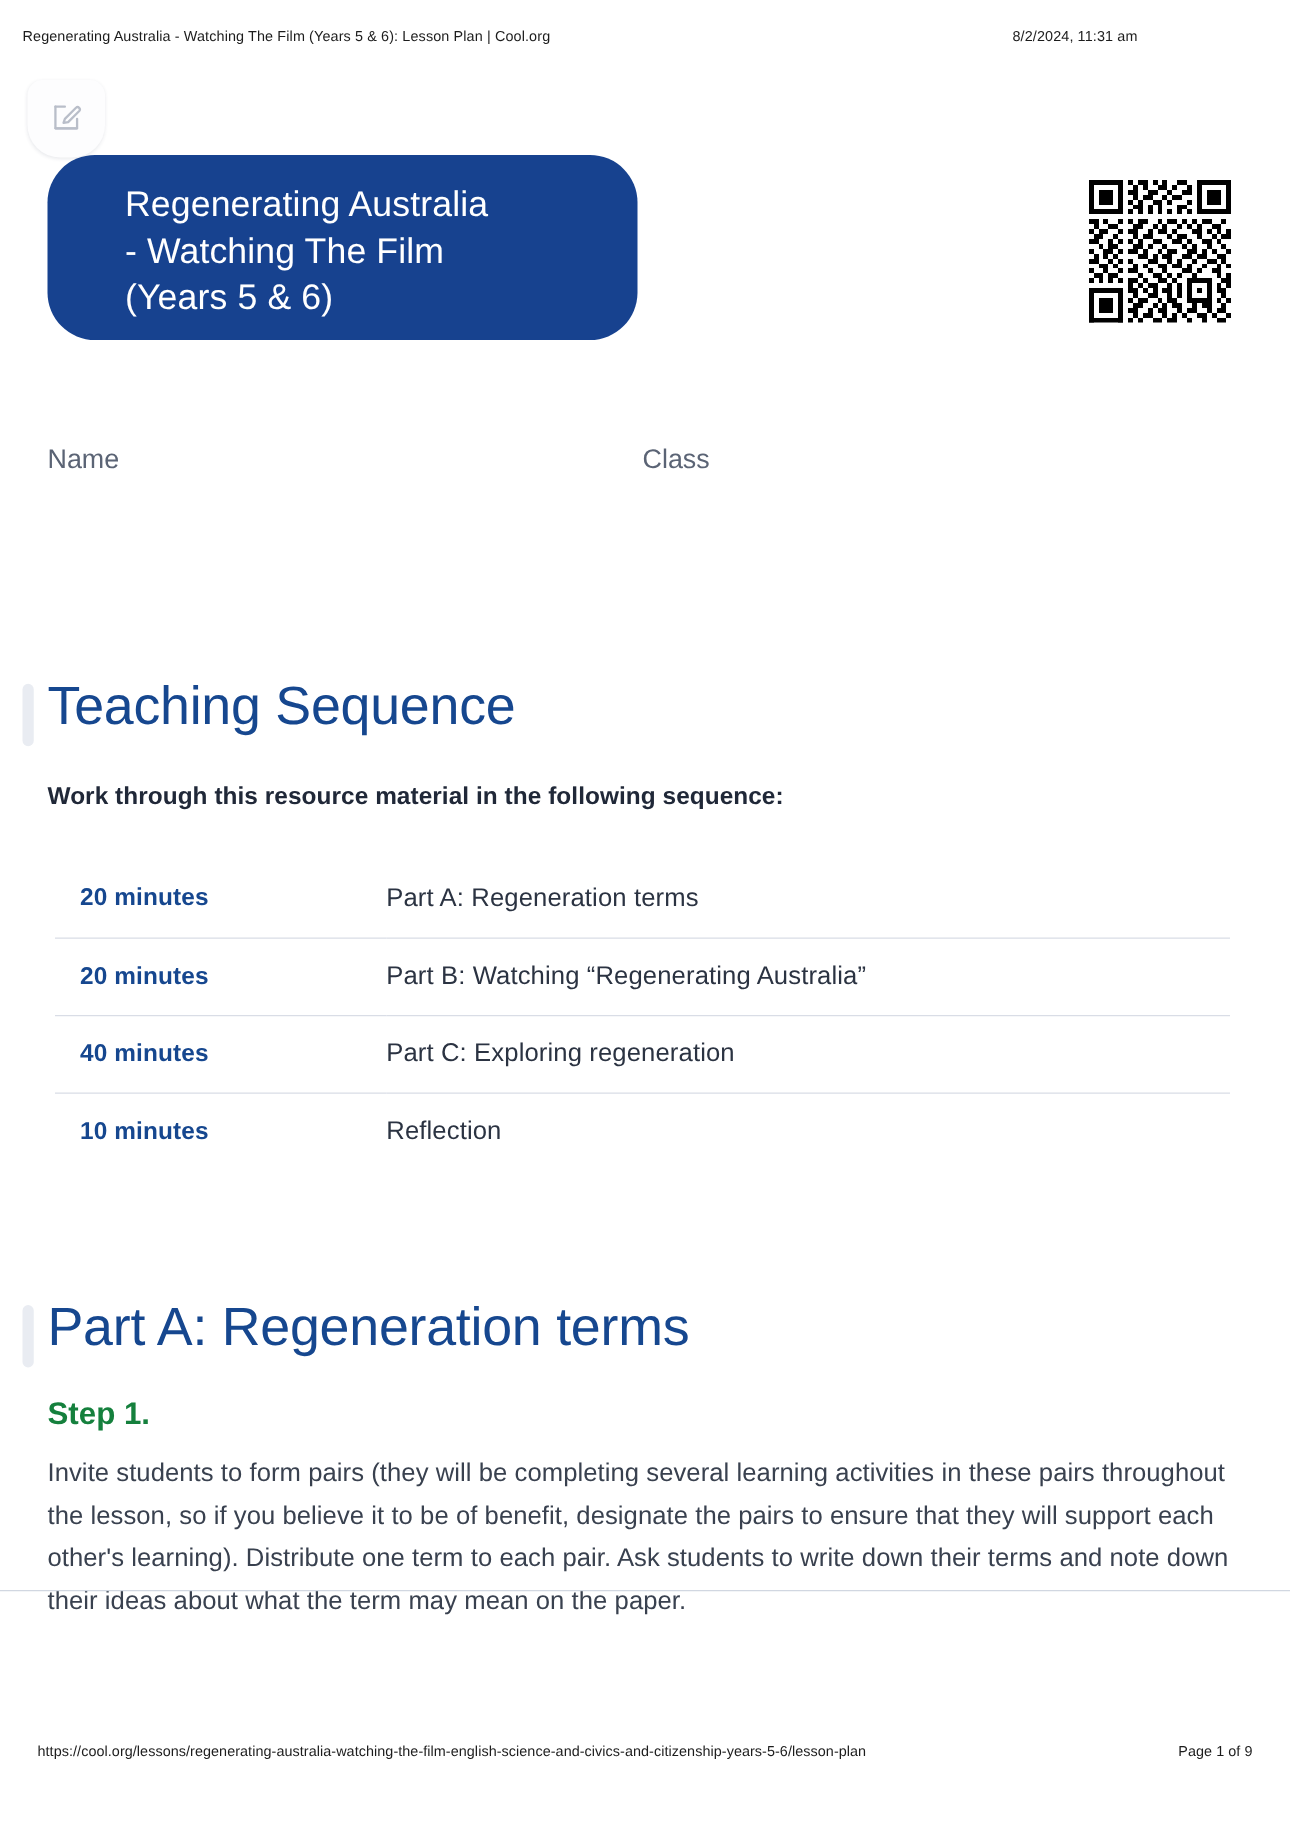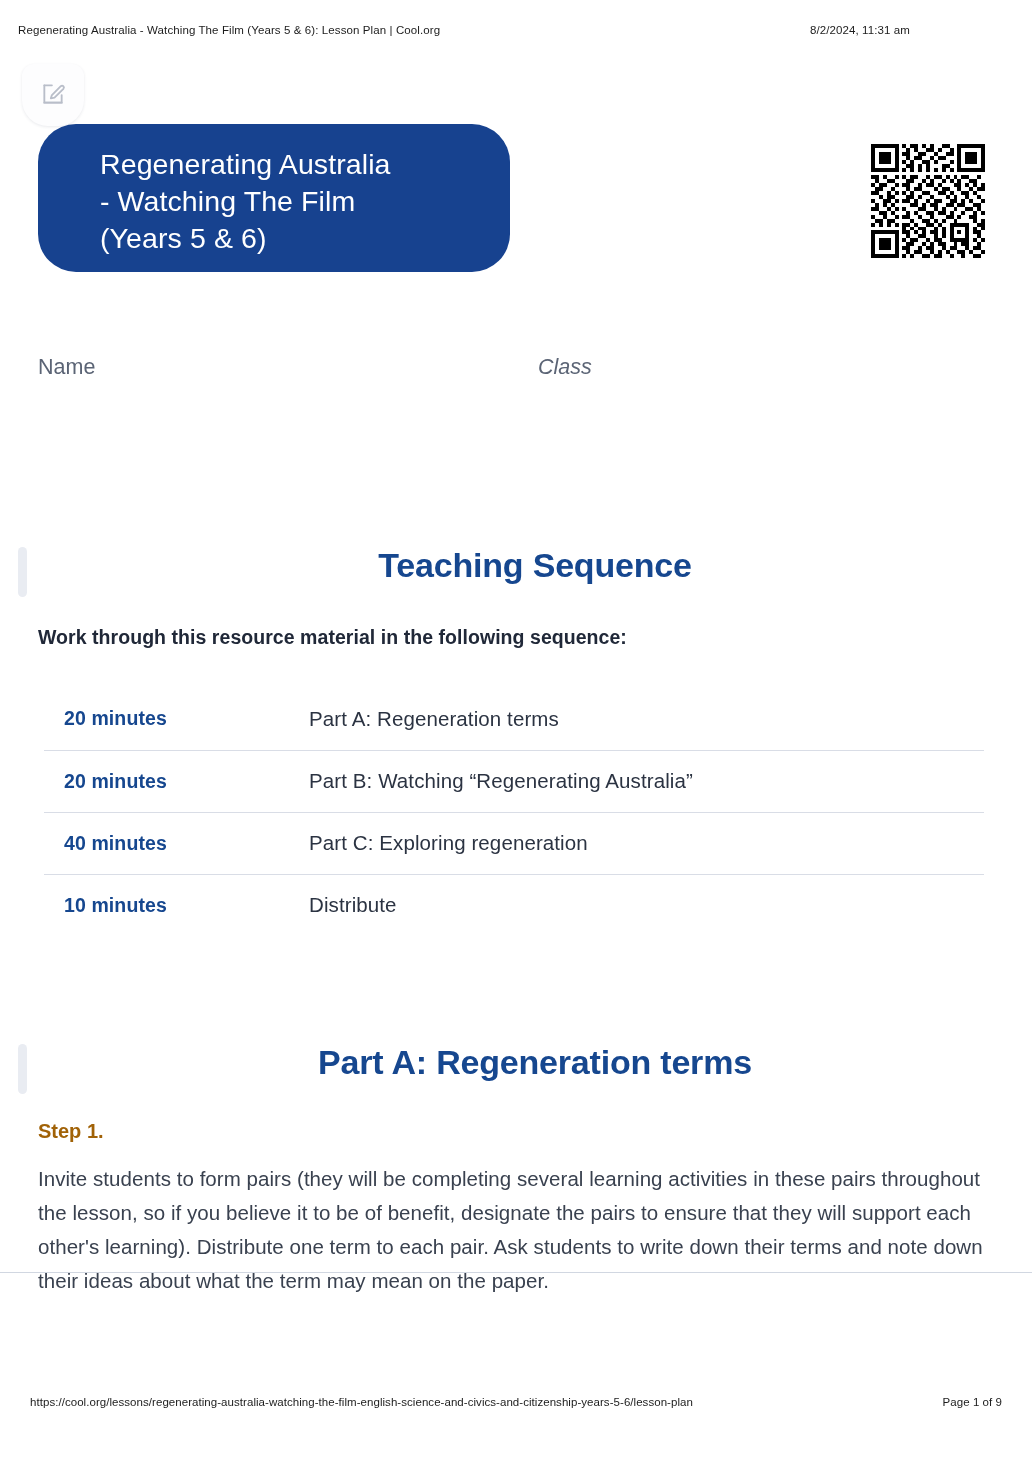"Class" .field-class { font-style: italic -> none; left: 500px -> 476px }
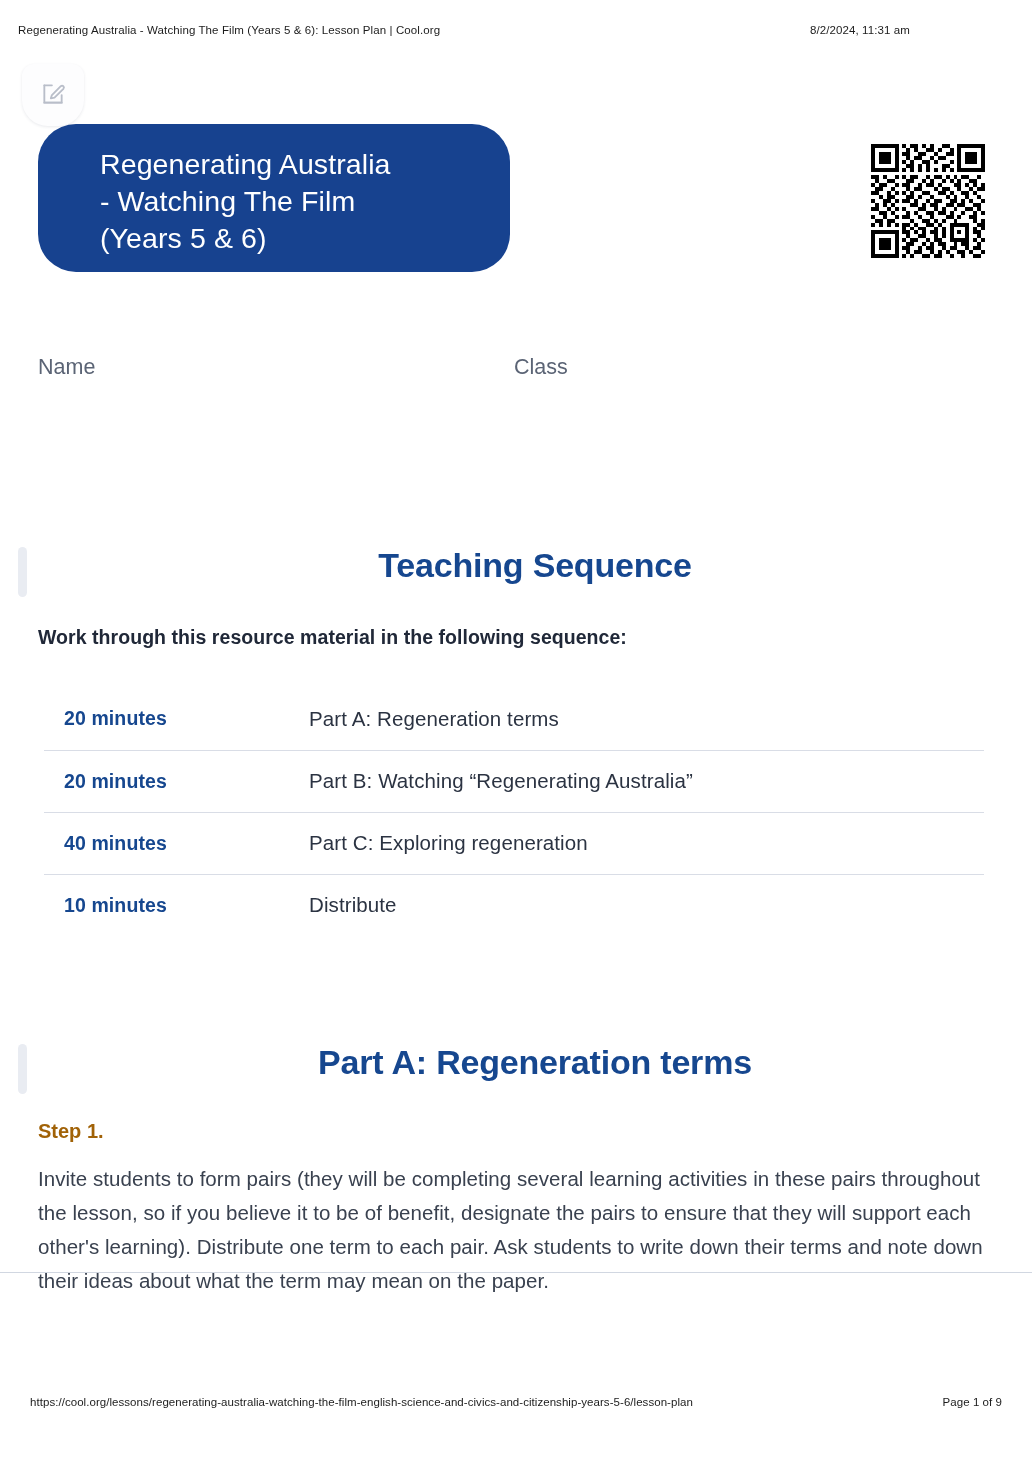"Teaching Sequence" .sec-title { font-size: 34px -> 43px; font-weight: 700 -> 400; text-align: center -> none }
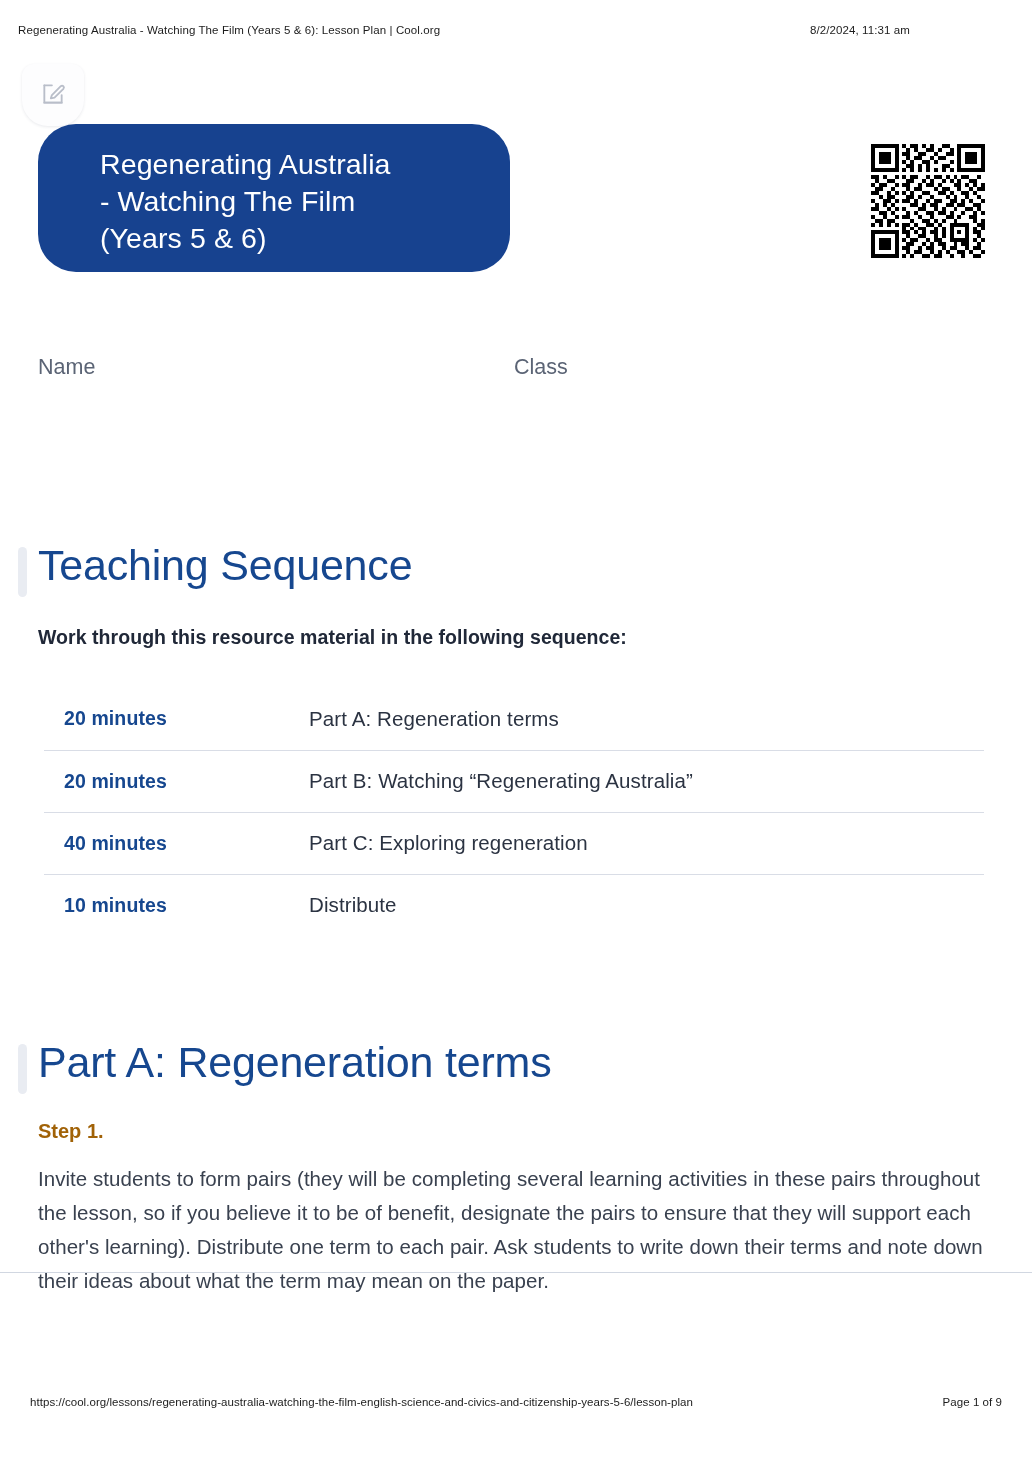"Distribute" td.seq-label { text: Distribute -> Reflection }
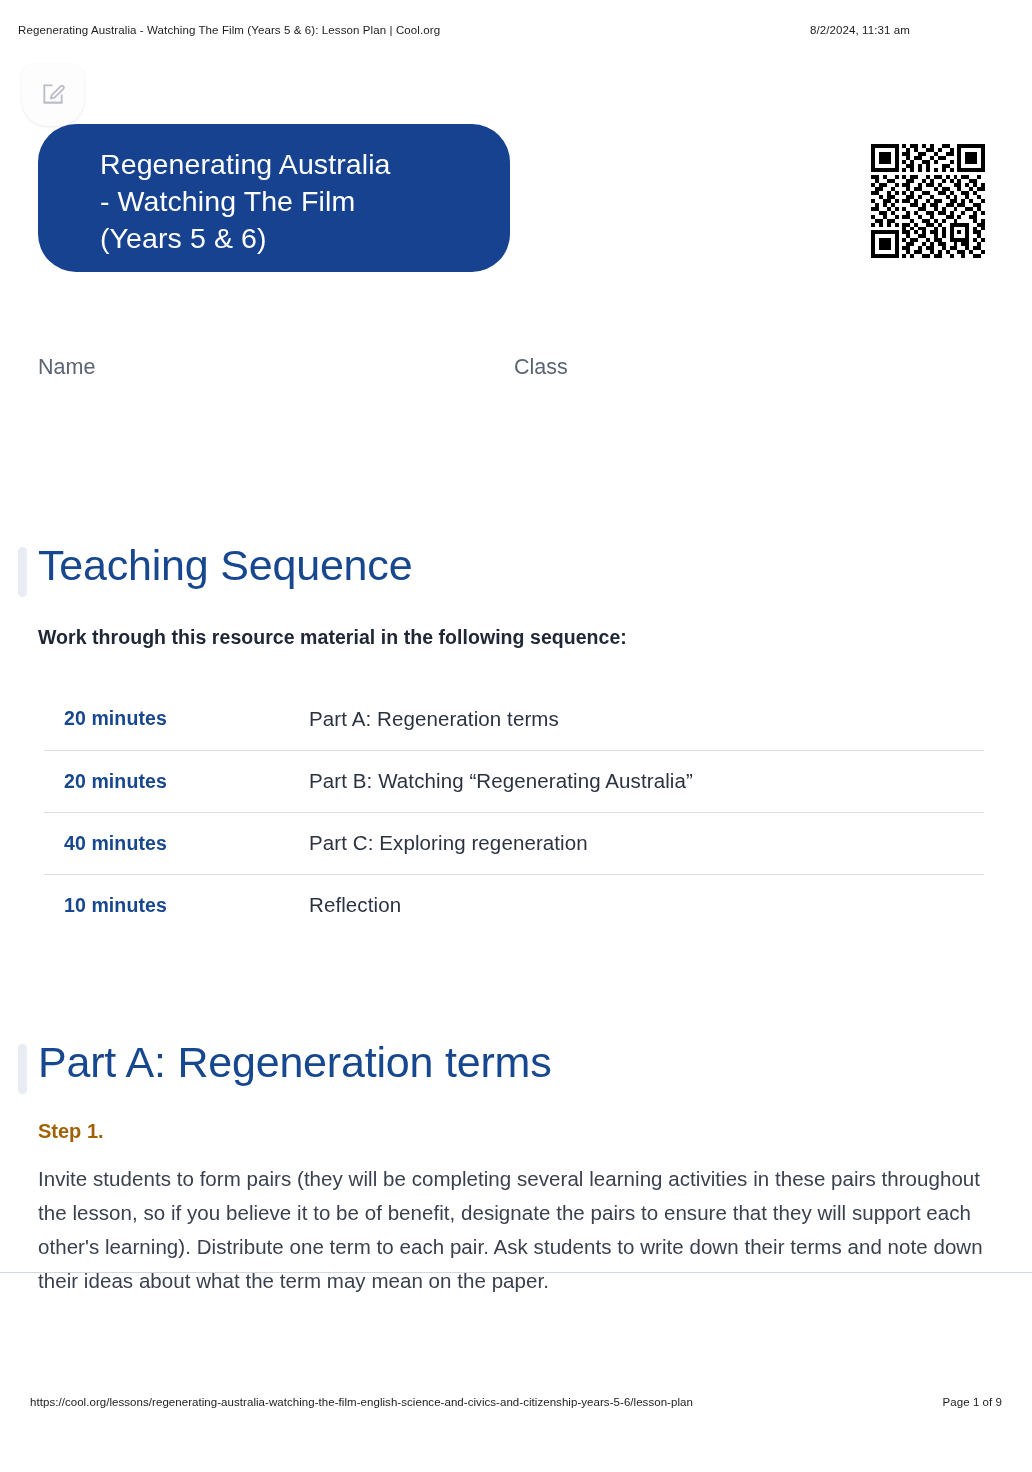"Step 1." .step-label { color: #a16207 -> #15803d; font-size: 20px -> 25px }
